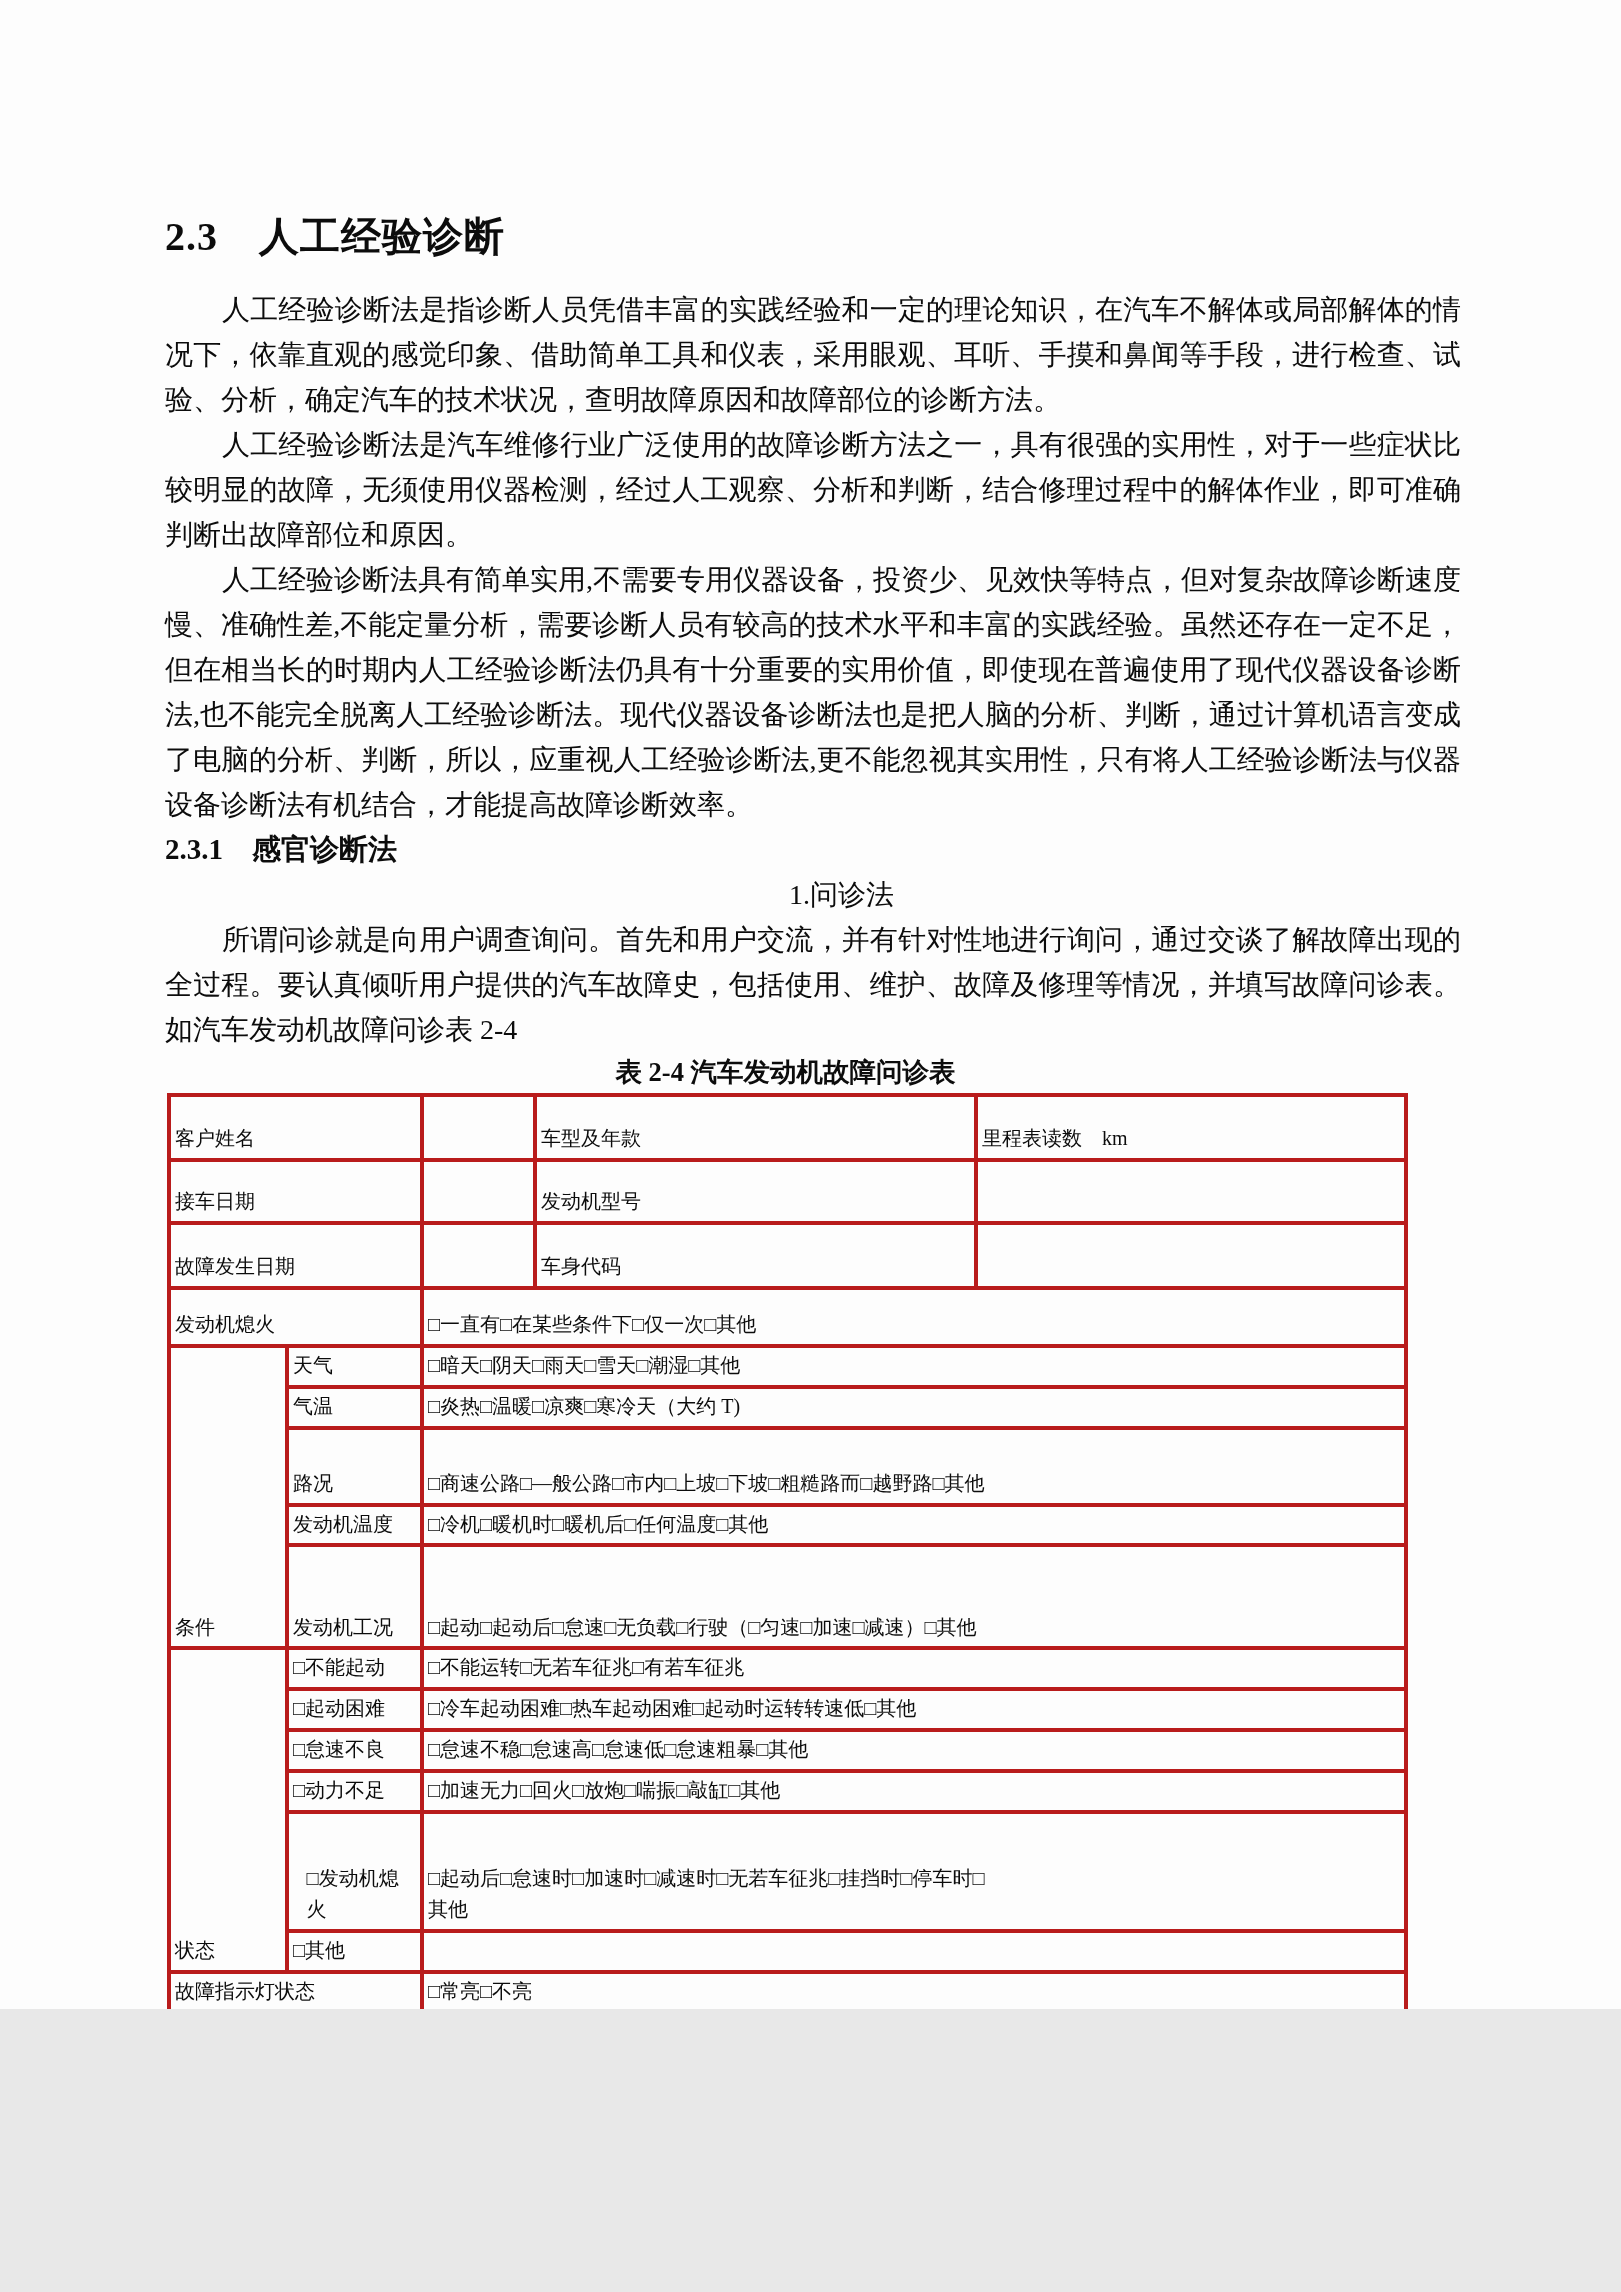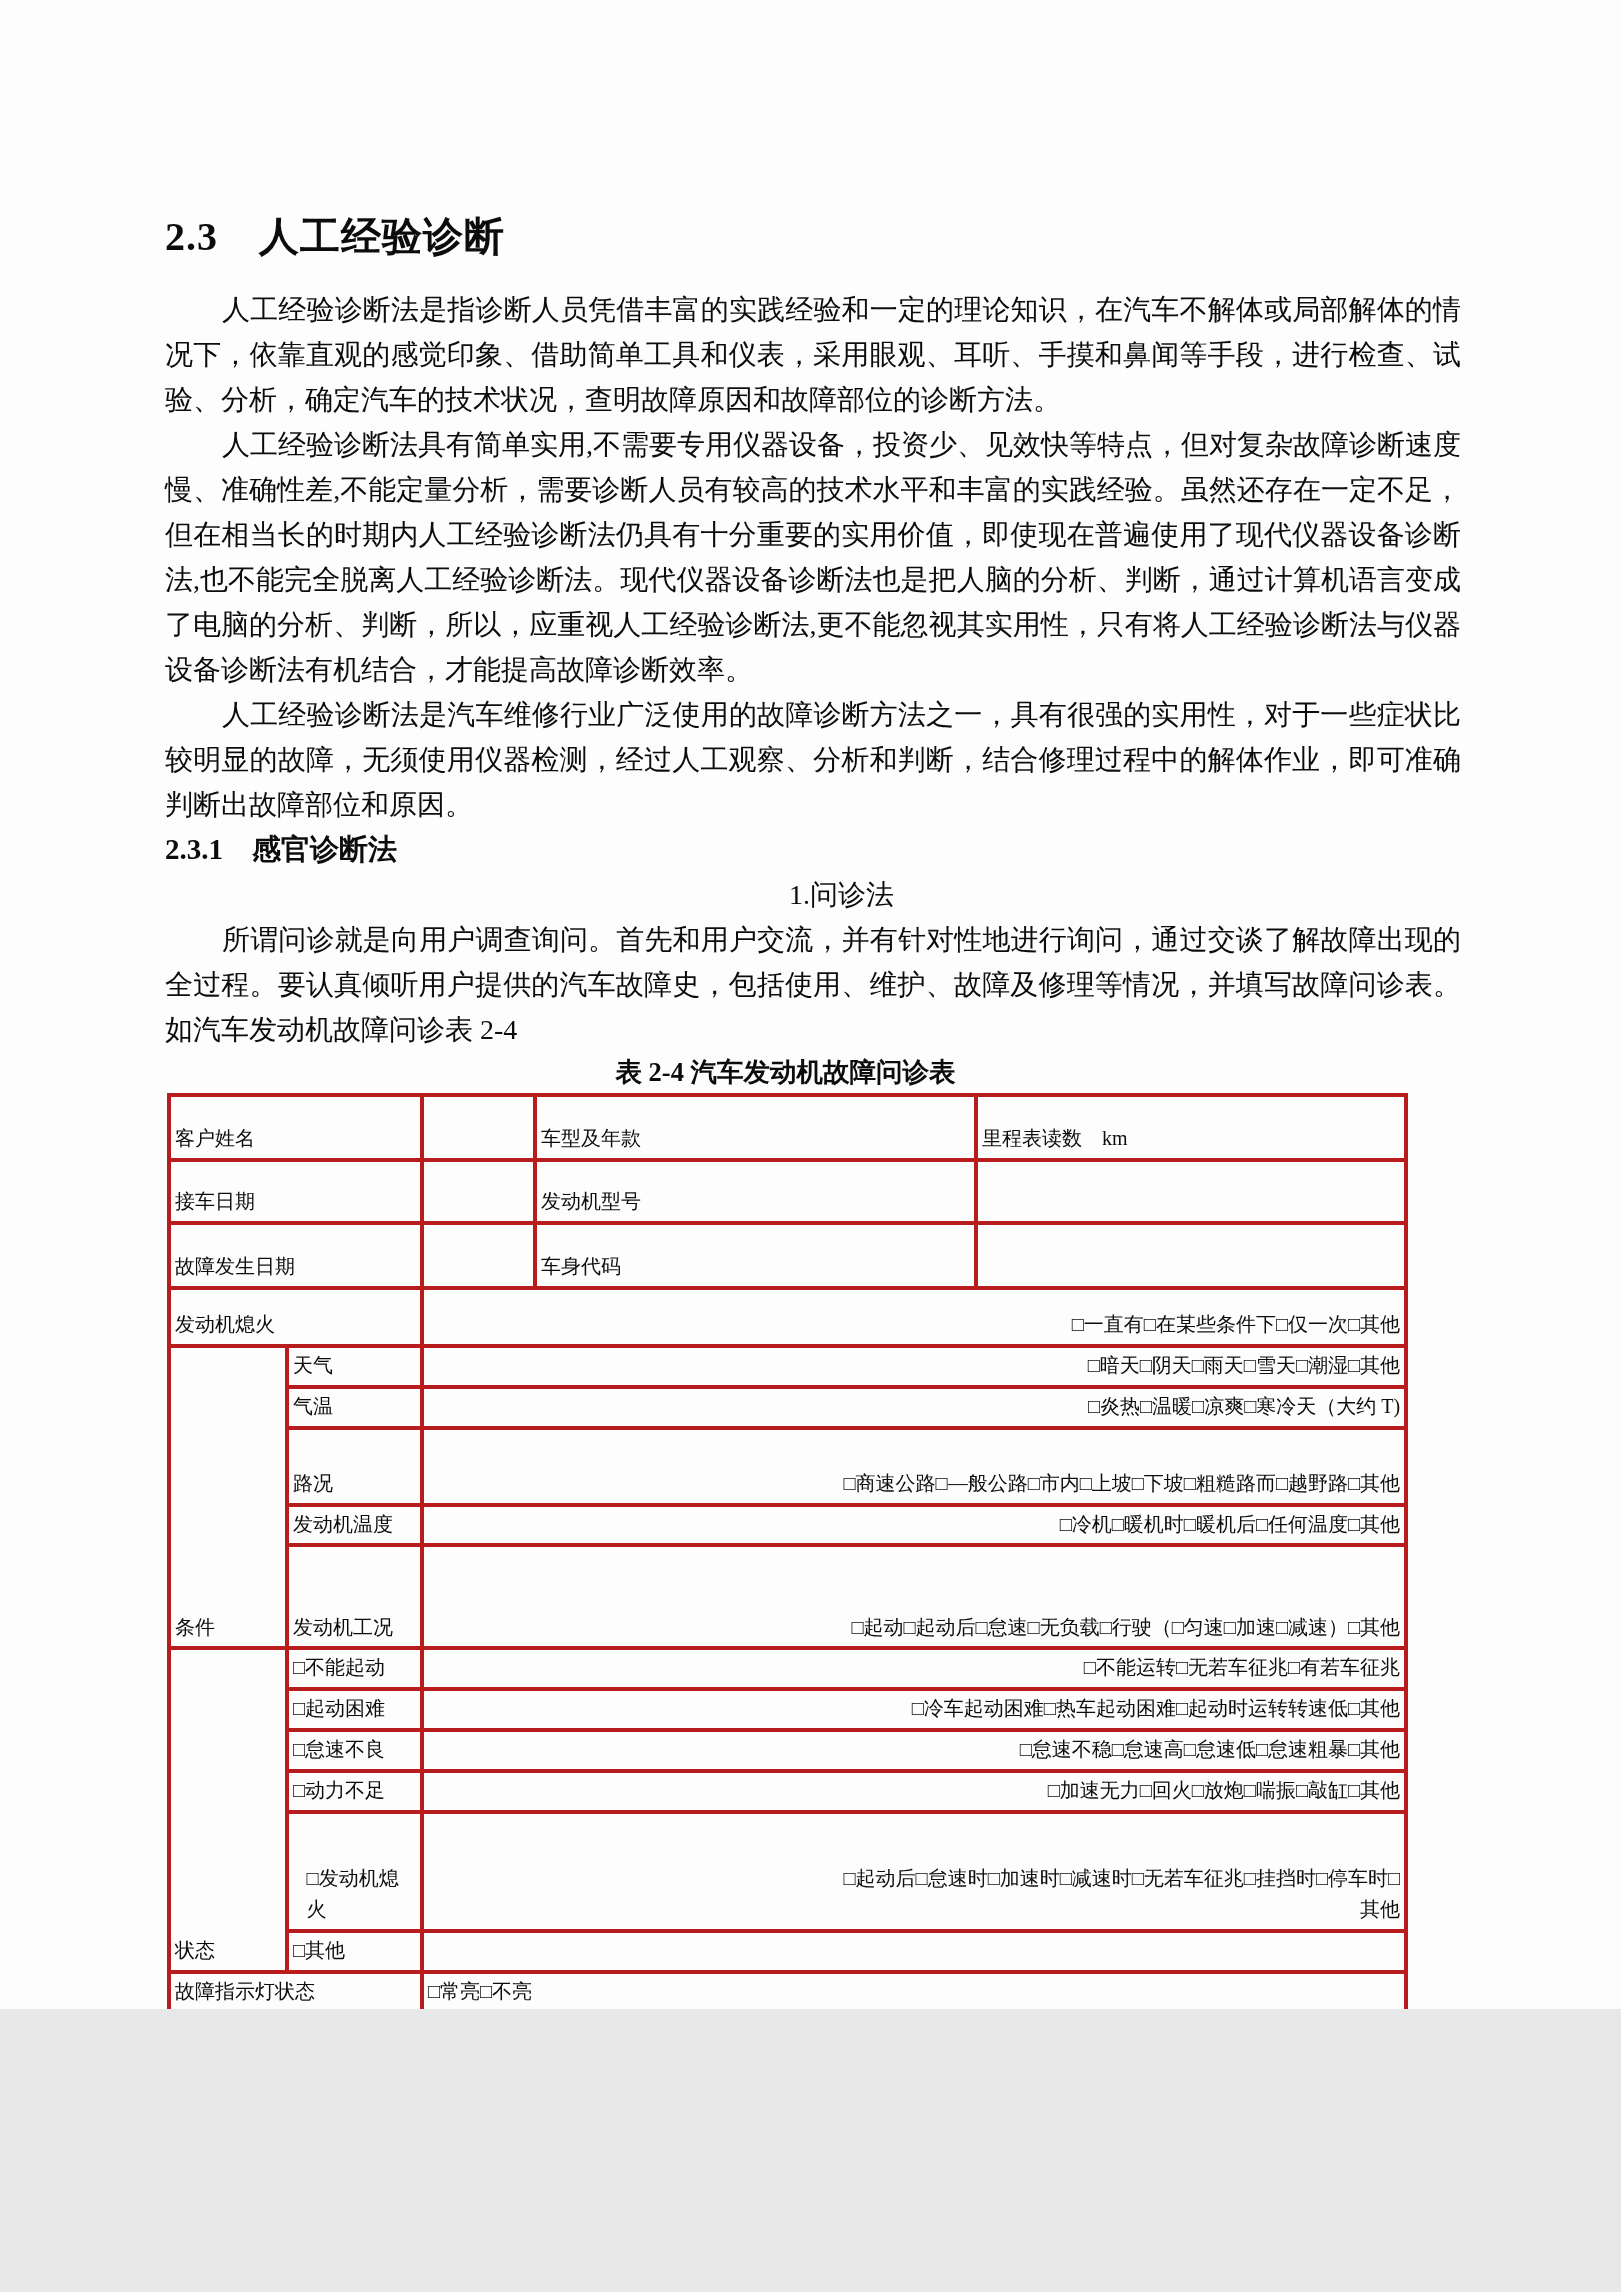"人工经验诊断法具有简单实用,不需要专用仪器设备，投资少、见效快等特点，但对复杂故" p.body-p { order: before "人工经验诊断法是汽车维修行业广泛使用的故障诊断方法之一，具有很强的实用性，对于一" -> after "人工经验诊断法是汽车维修行业广泛使用的故障诊断方法之一，具有很强的实用性，对于一" }
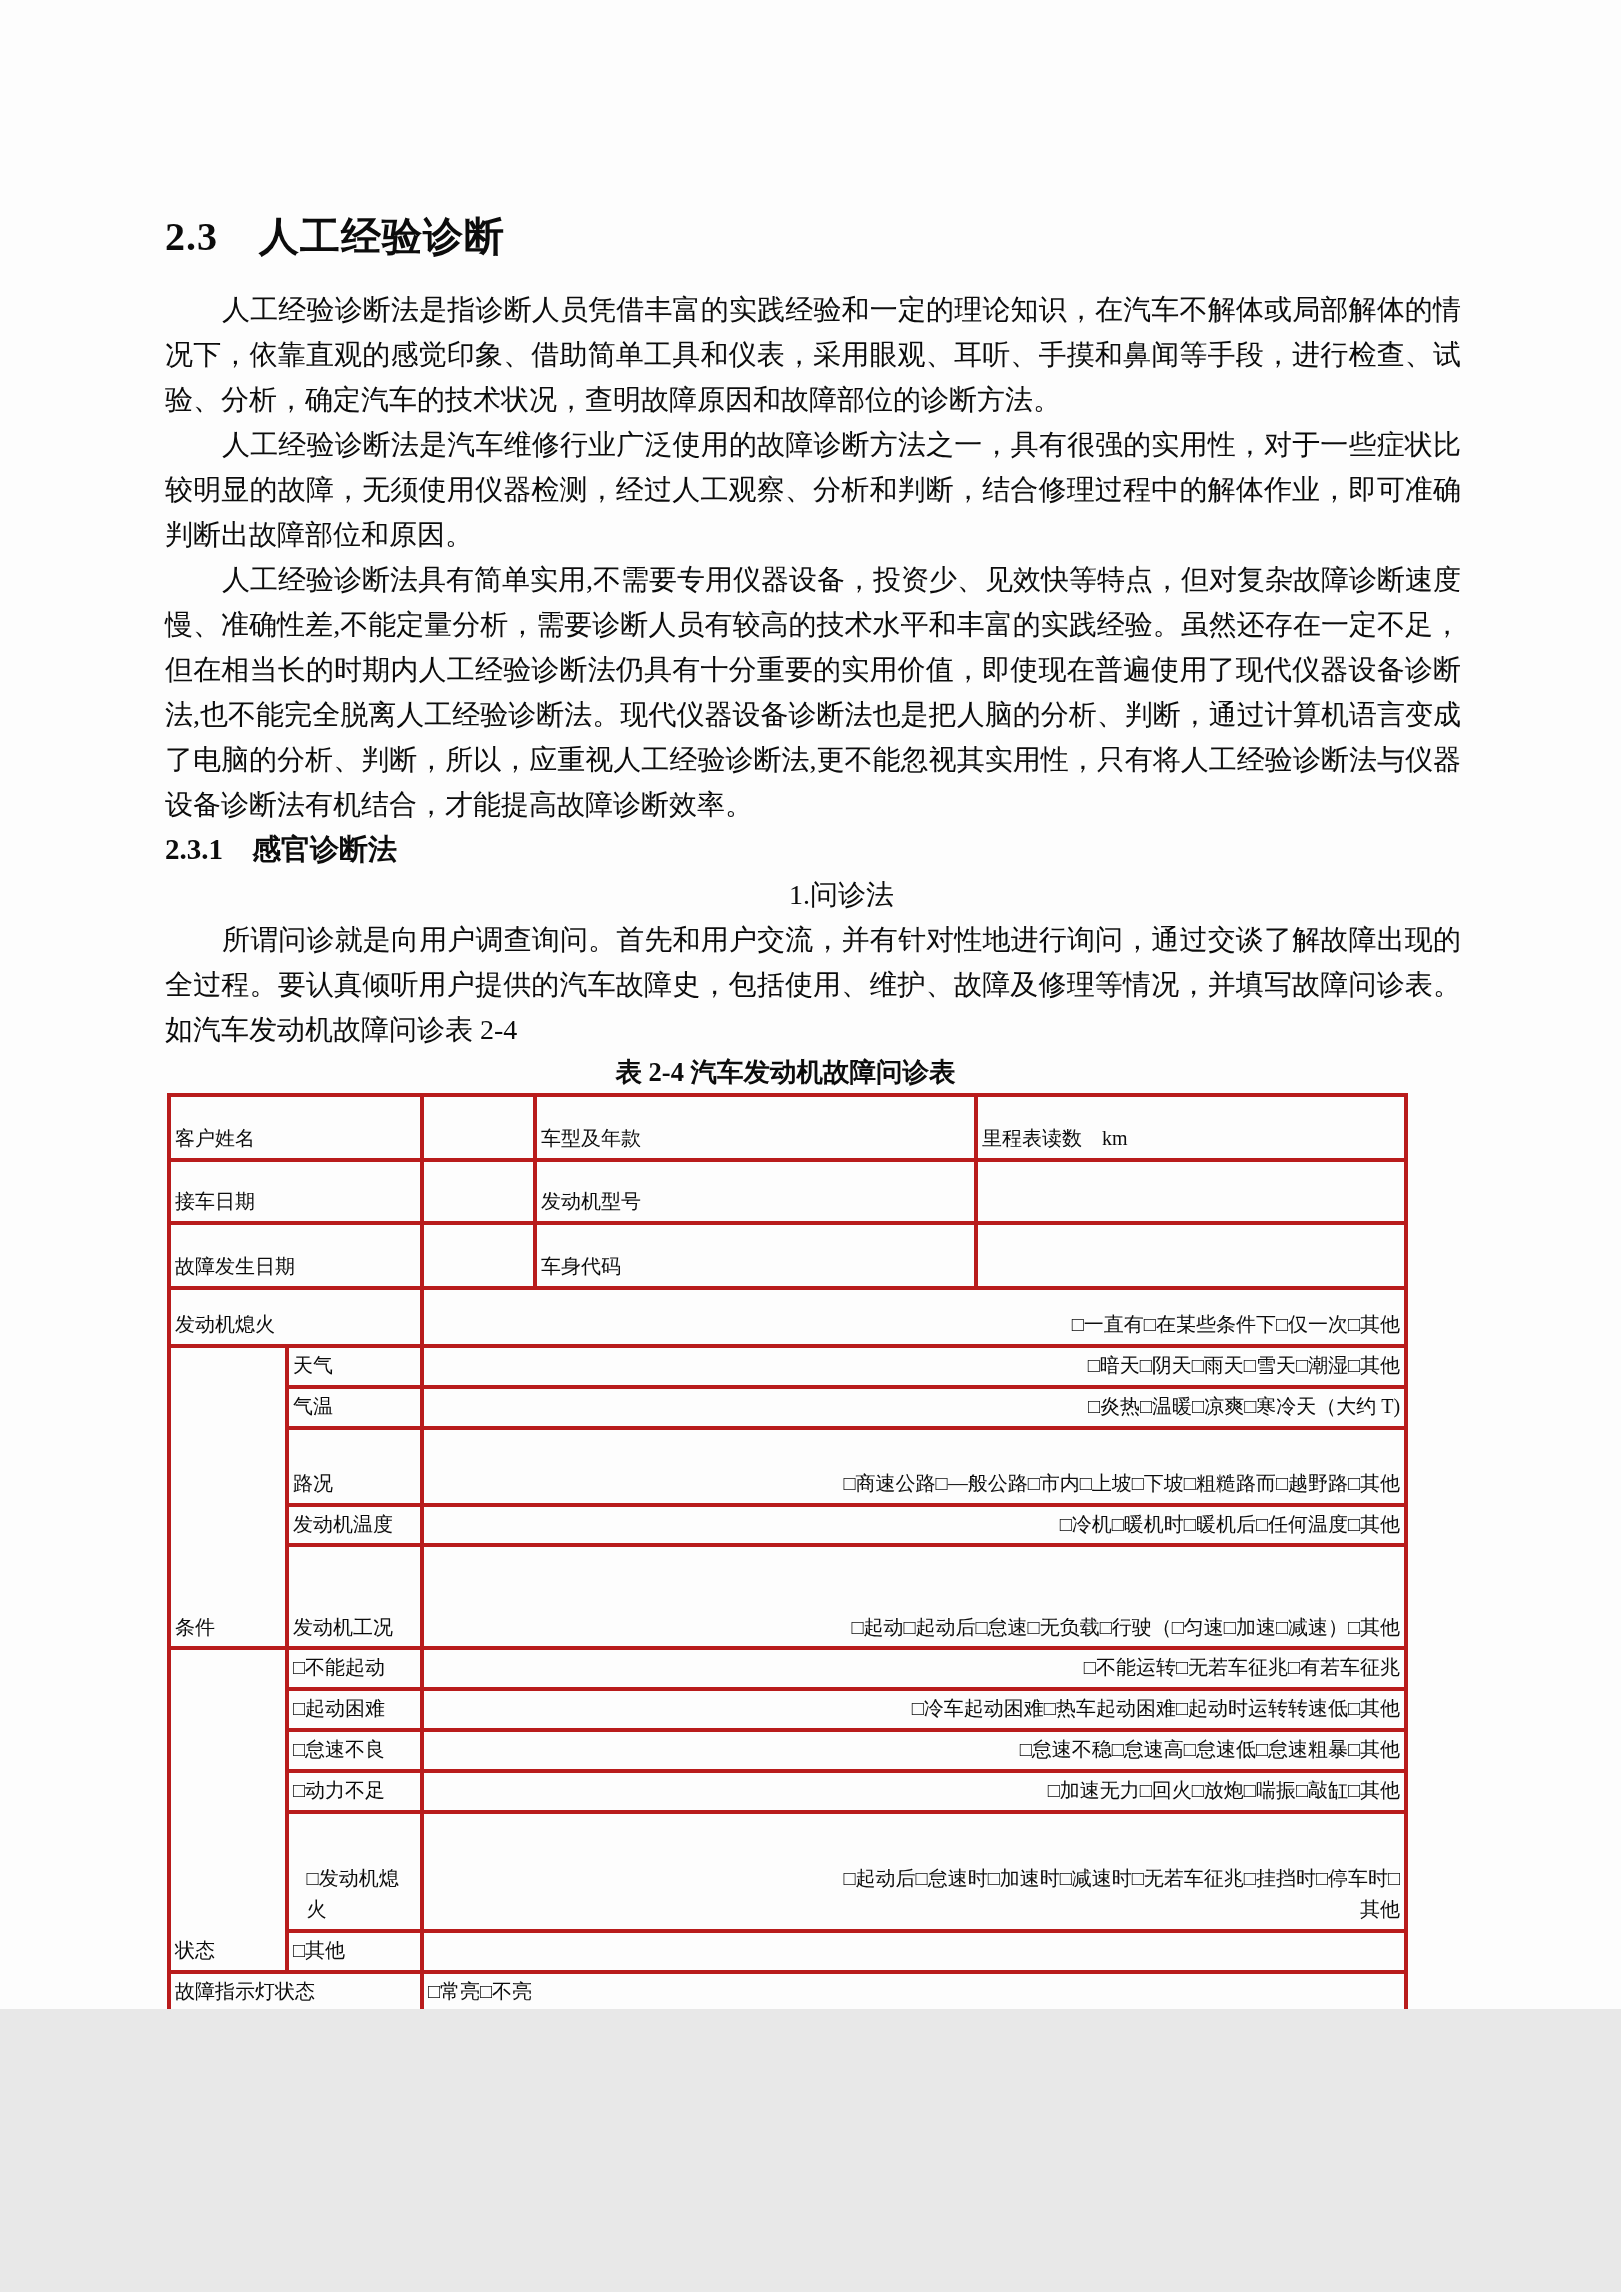"□一直有□在某些条件下□仅一次□其他" td.opts { text-align: right -> none }
